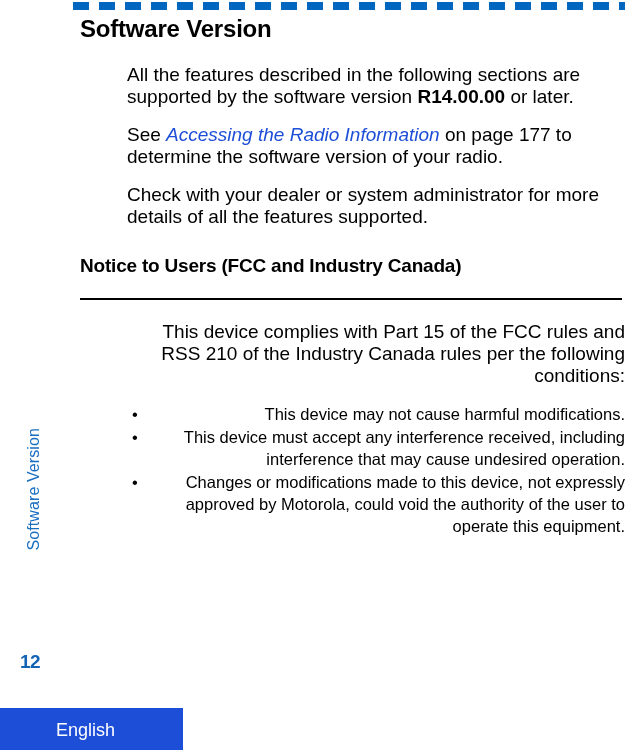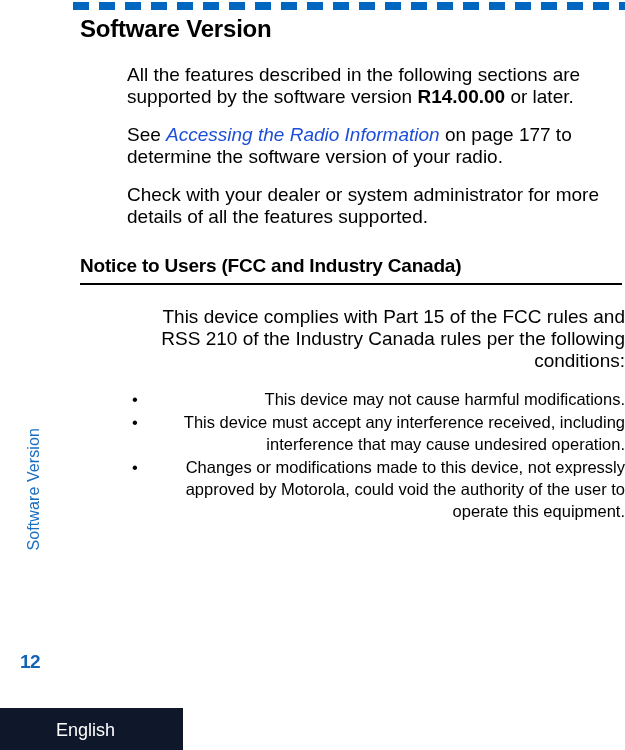"Notice to Users (FCC and" h2.subhead { padding-bottom: 5px -> 20px }
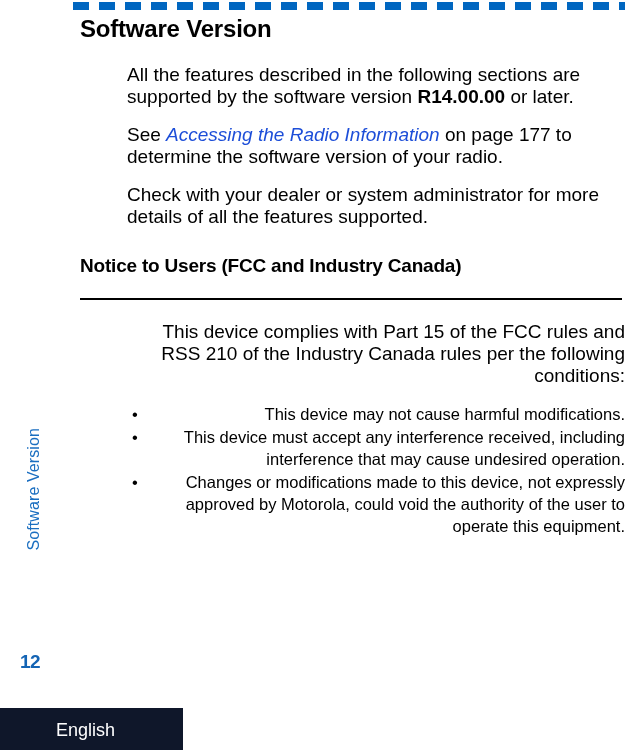"English" .lang-box { background: #0f172a -> #1d4ed8 }
